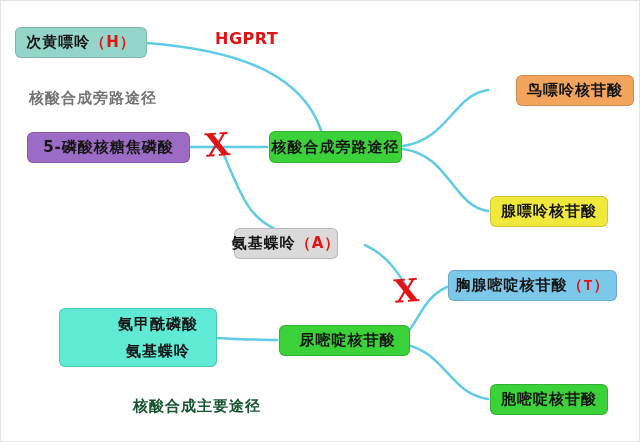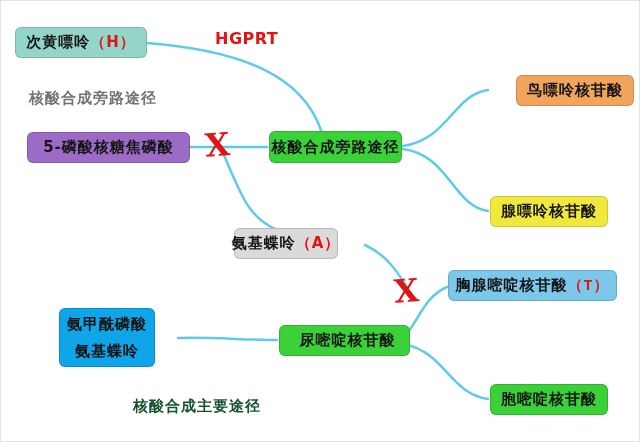"氨甲酰磷酸" div.box { background-color: #0ea5e9 -> #5eead4; padding-left: none -> 40px; width: 96px -> 118px }
